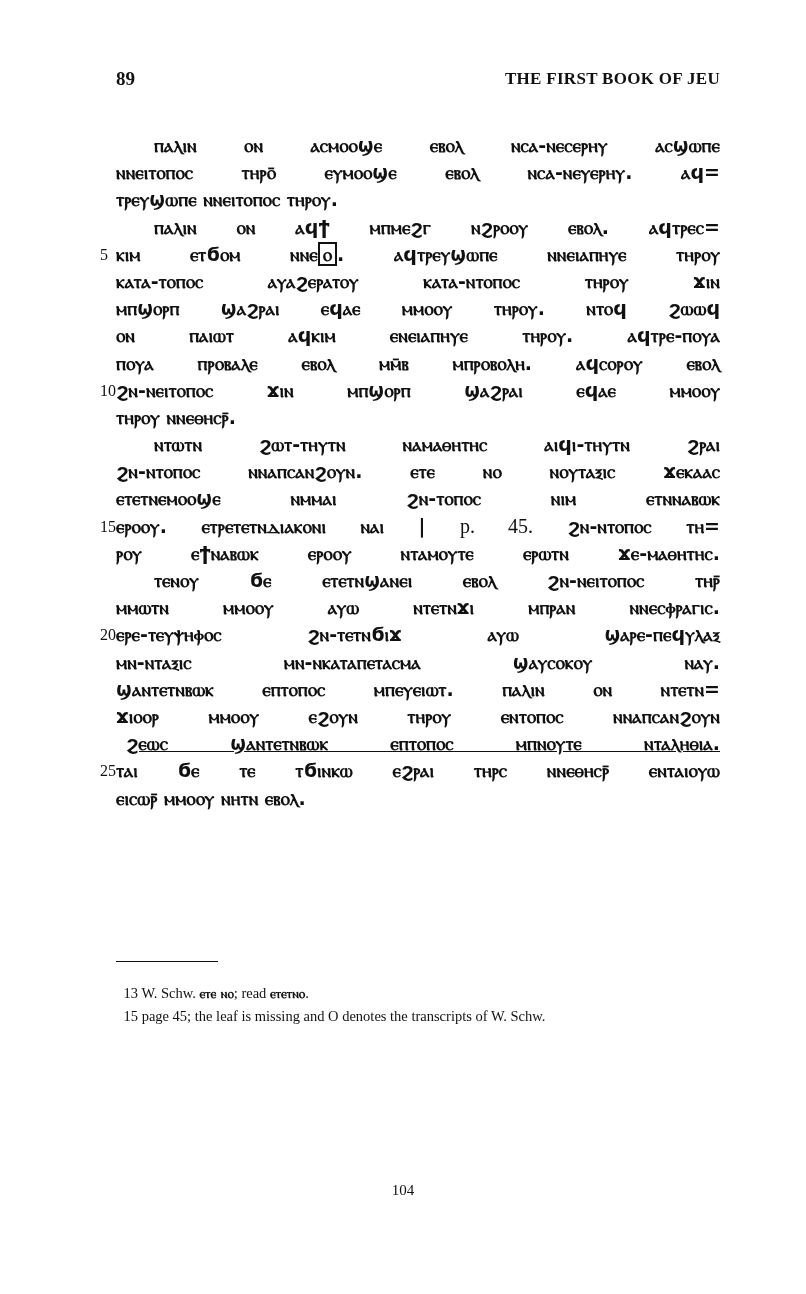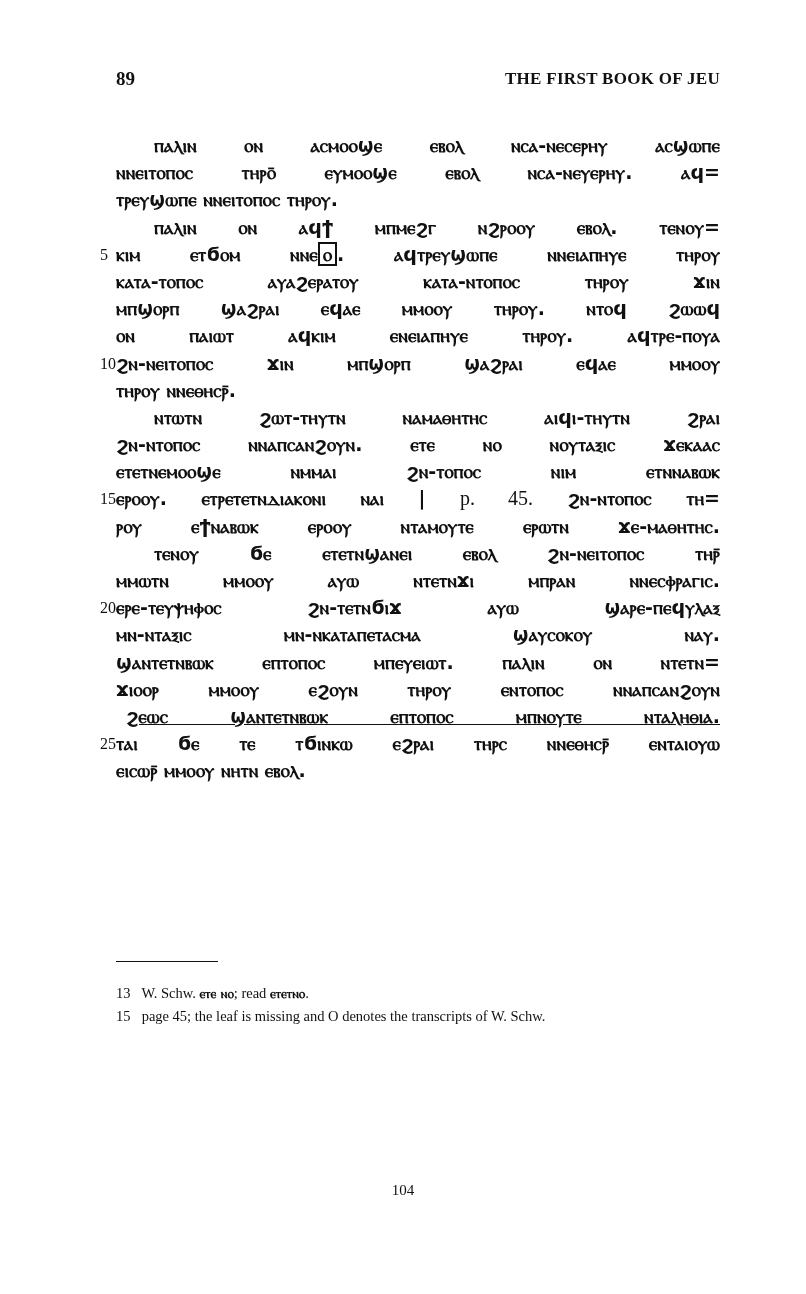"ⲡⲁⲗⲓⲛ ⲟⲛ ⲁϥϯ ⲙⲡⲙⲉϩⲅ ⲛϩⲣⲟⲟⲩ" span { text: ⲧⲉⲛⲟⲩ -> ⲁϥⲧⲣⲉⲥ }
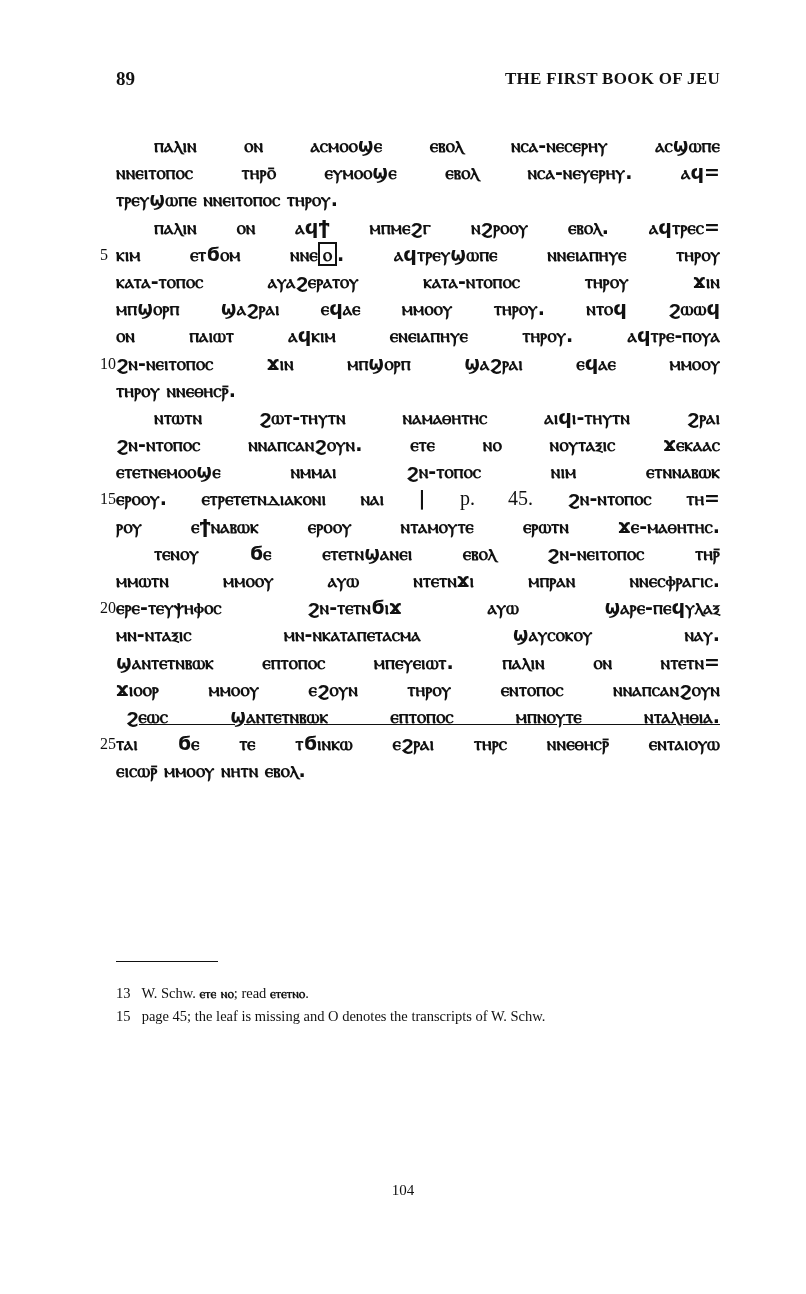"ⲡⲟⲩⲁ ⲡⲣⲟⲃⲁⲗⲉ ⲉⲃⲟⲗ ⲙⲙ̄ⲃ ⲙⲡⲣⲟⲃⲟⲗⲏ." div.line { html: none -> <div><span>ⲡⲟⲩⲁ ⲡⲣⲟⲃⲁⲗⲉ ⲉⲃⲟⲗ ⲙⲙ̄ⲃ ⲙⲡⲣⲟⲃⲟⲗⲏ. ⲁϥⲥⲟⲣⲟⲩ ⲉⲃⲟⲗ</span></div> }
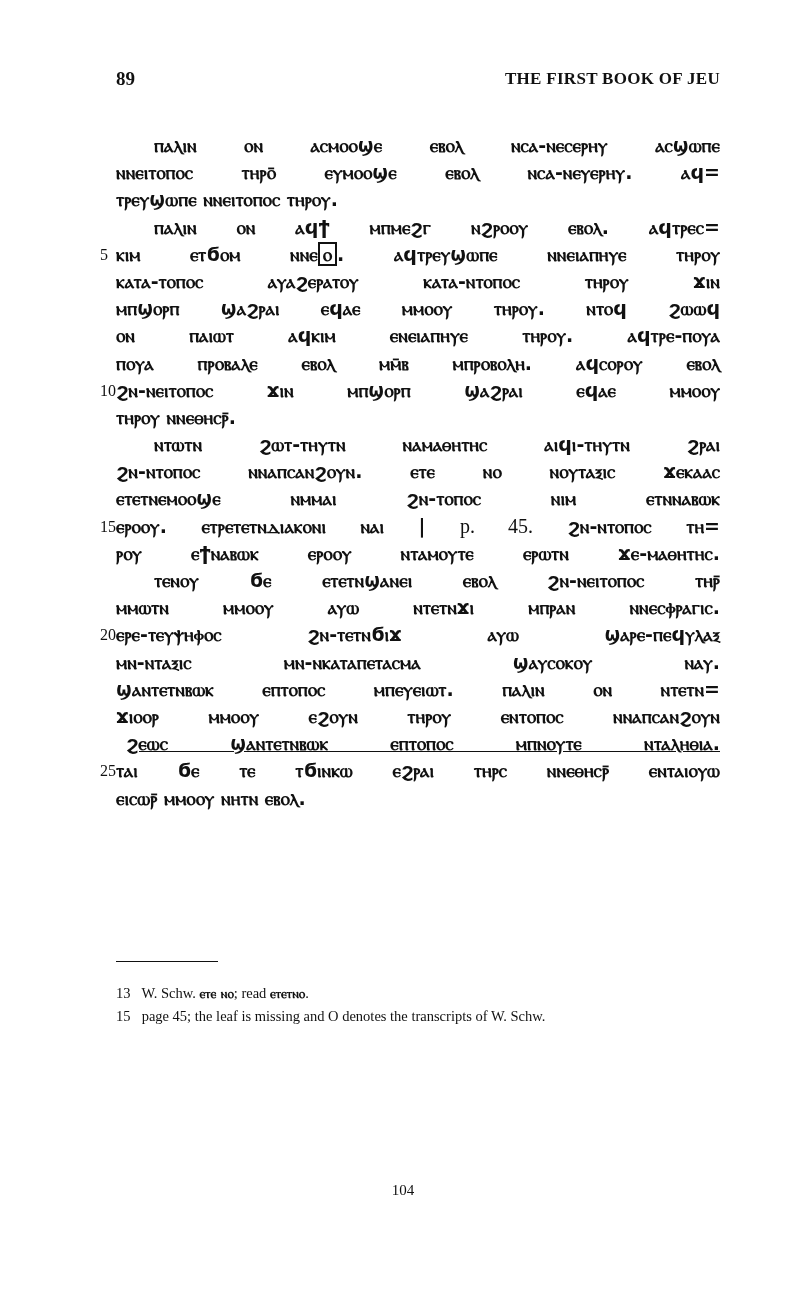"13" .fn .fn-num { text-align: none -> right }
